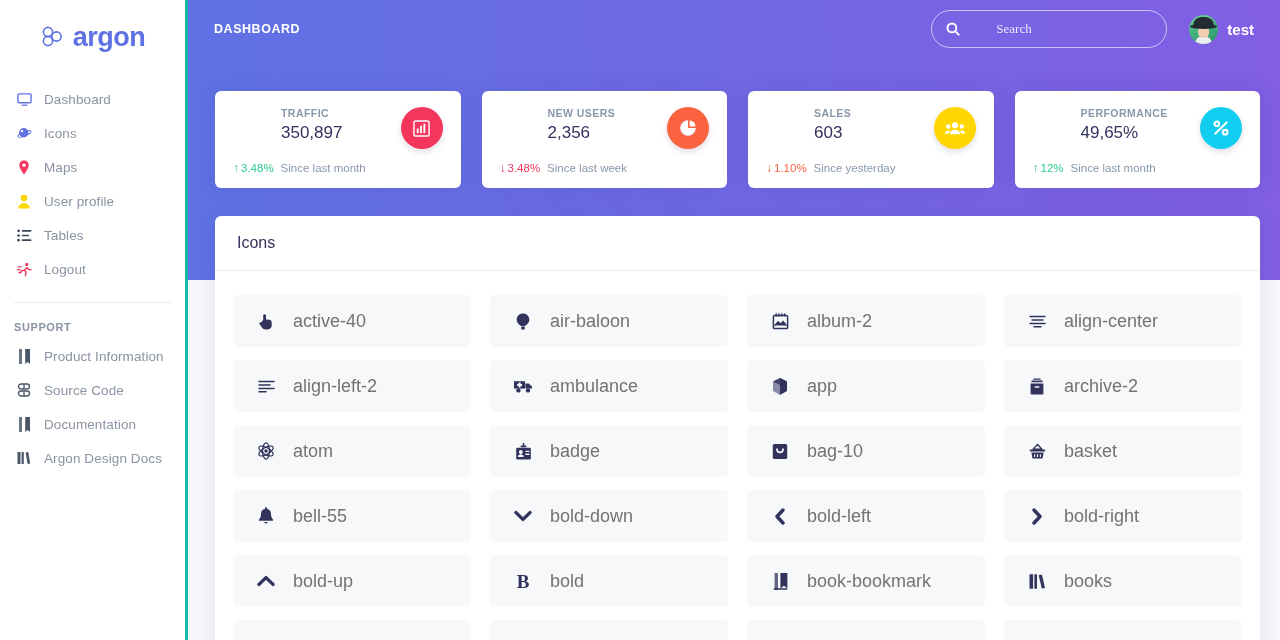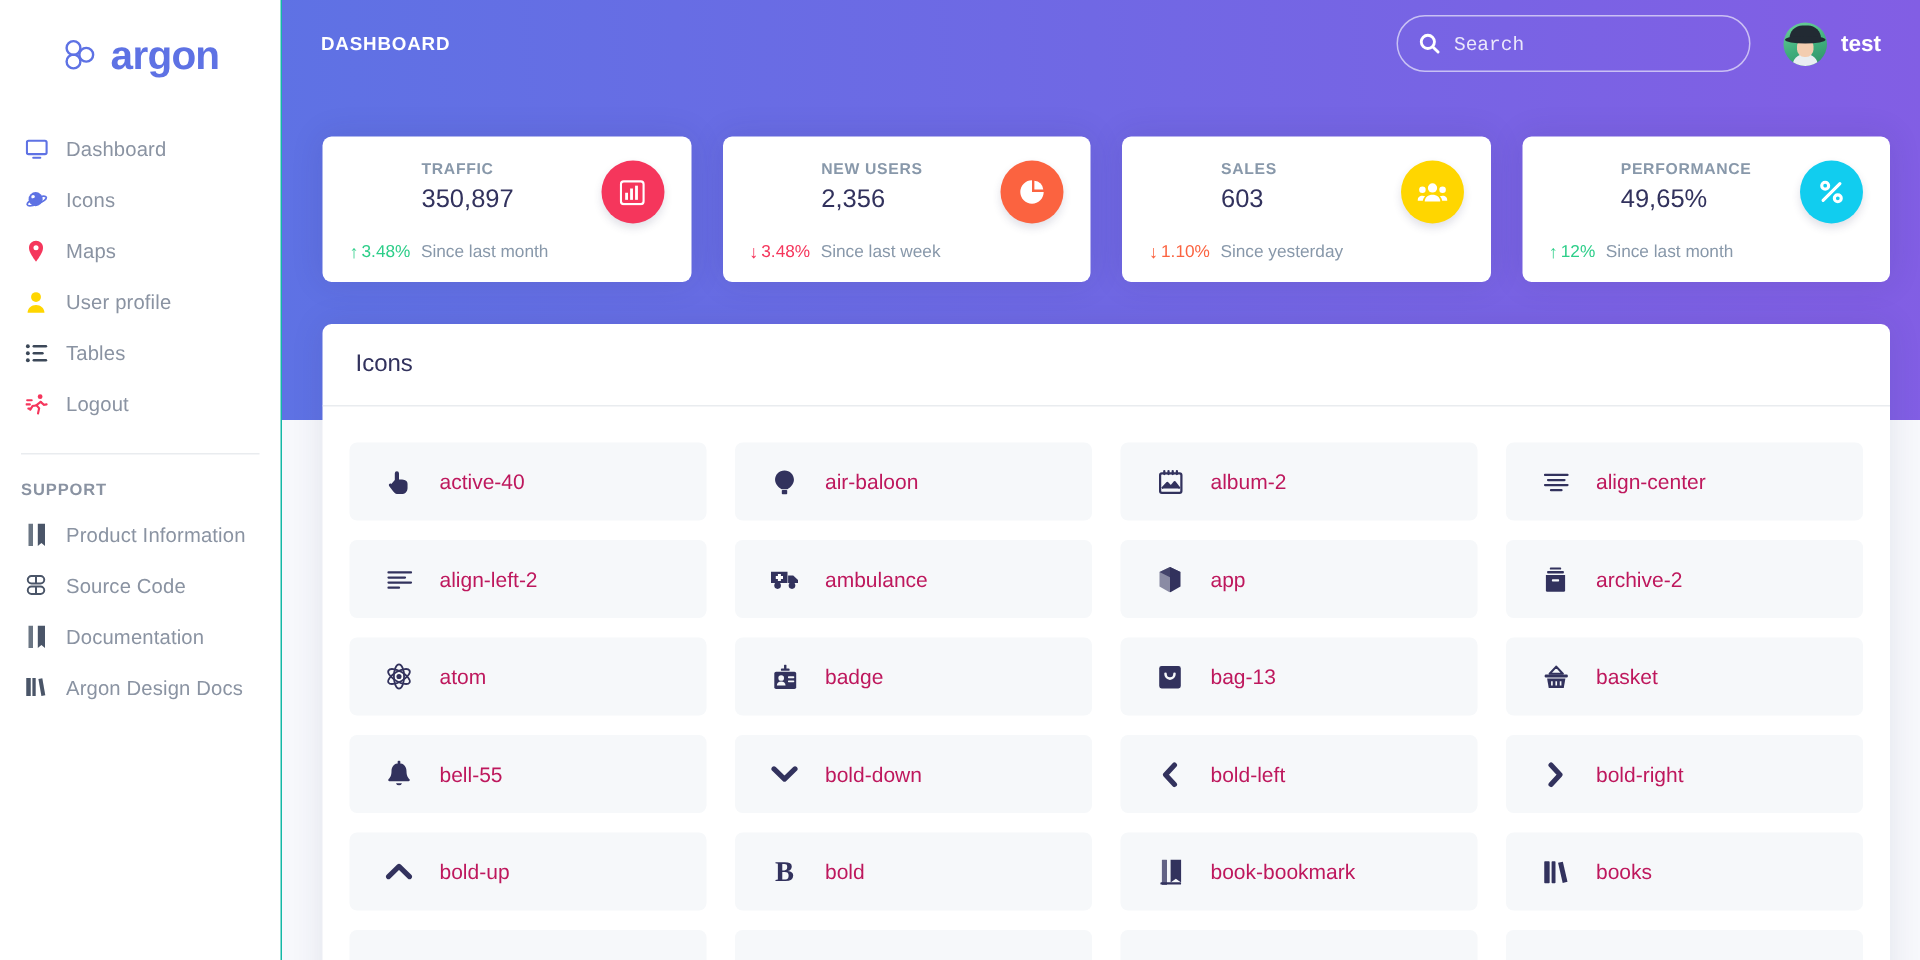"argon" .sidebar { border-right: 1px solid #14b8a6 -> 3px solid #14b8a6 }
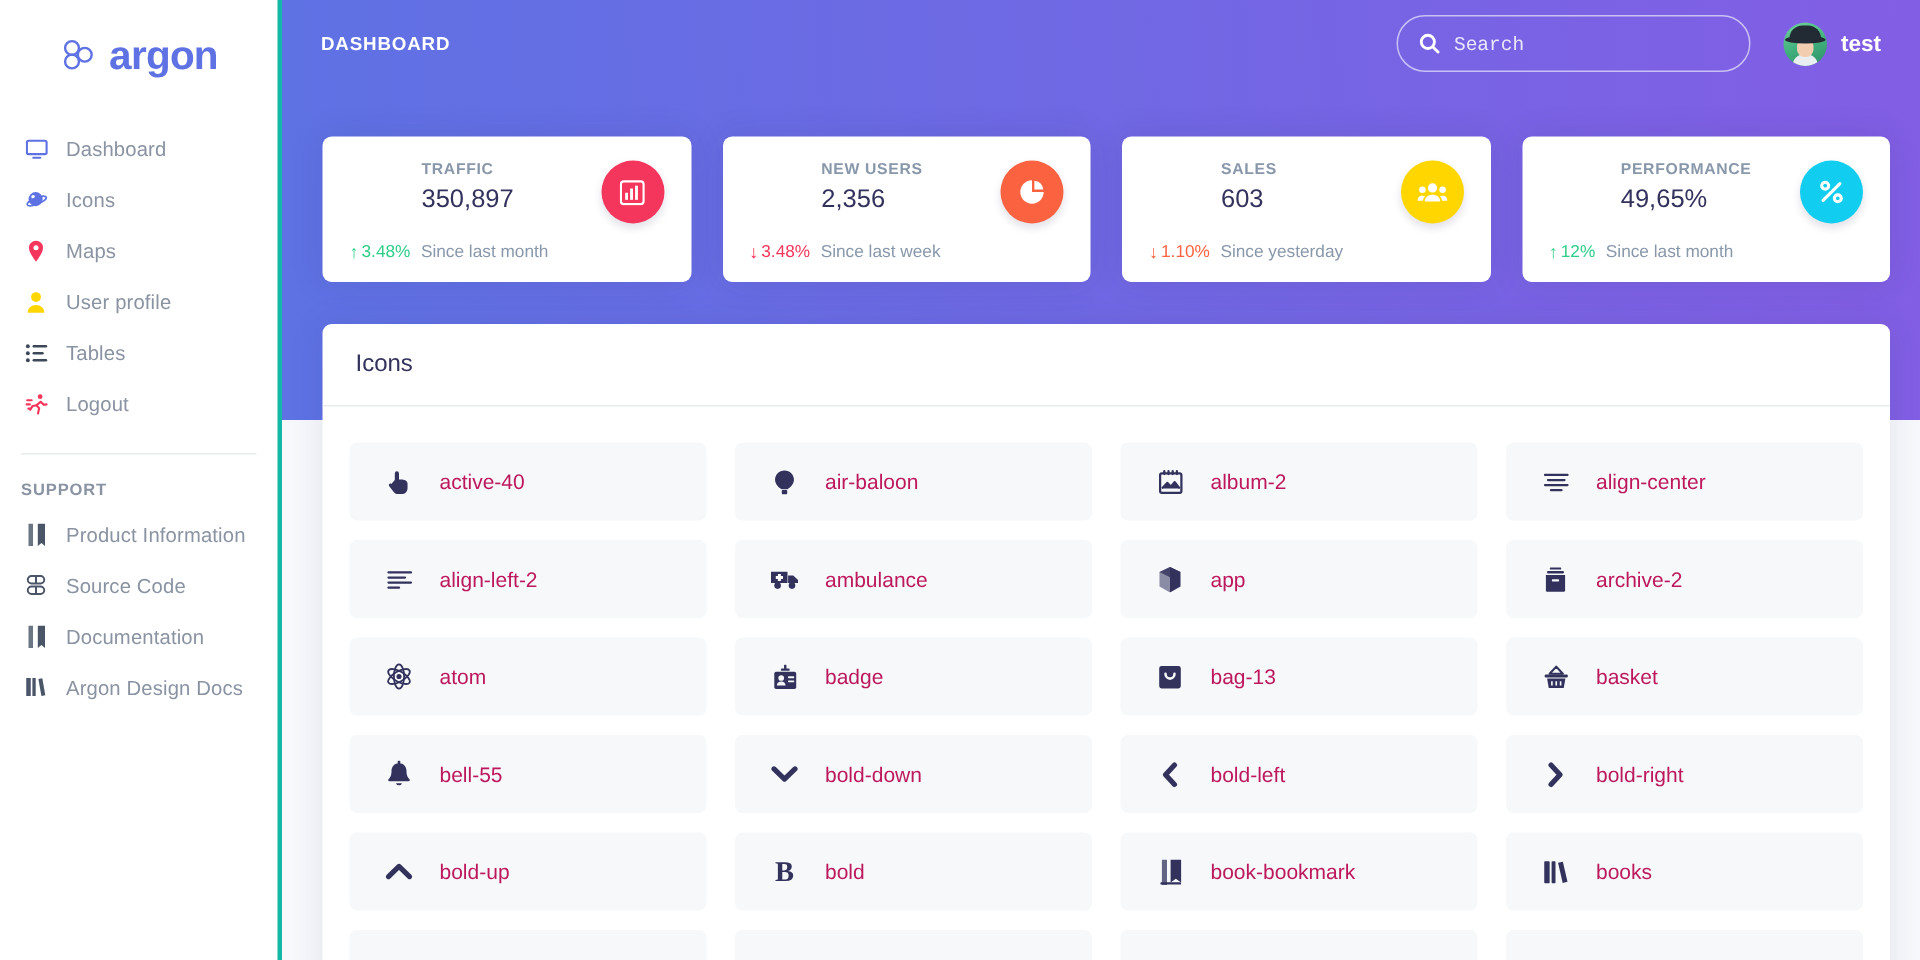"Search" .search-input { font-family: Liberation Mono, monospace -> Liberation Serif, serif; margin-left: none -> 27px }
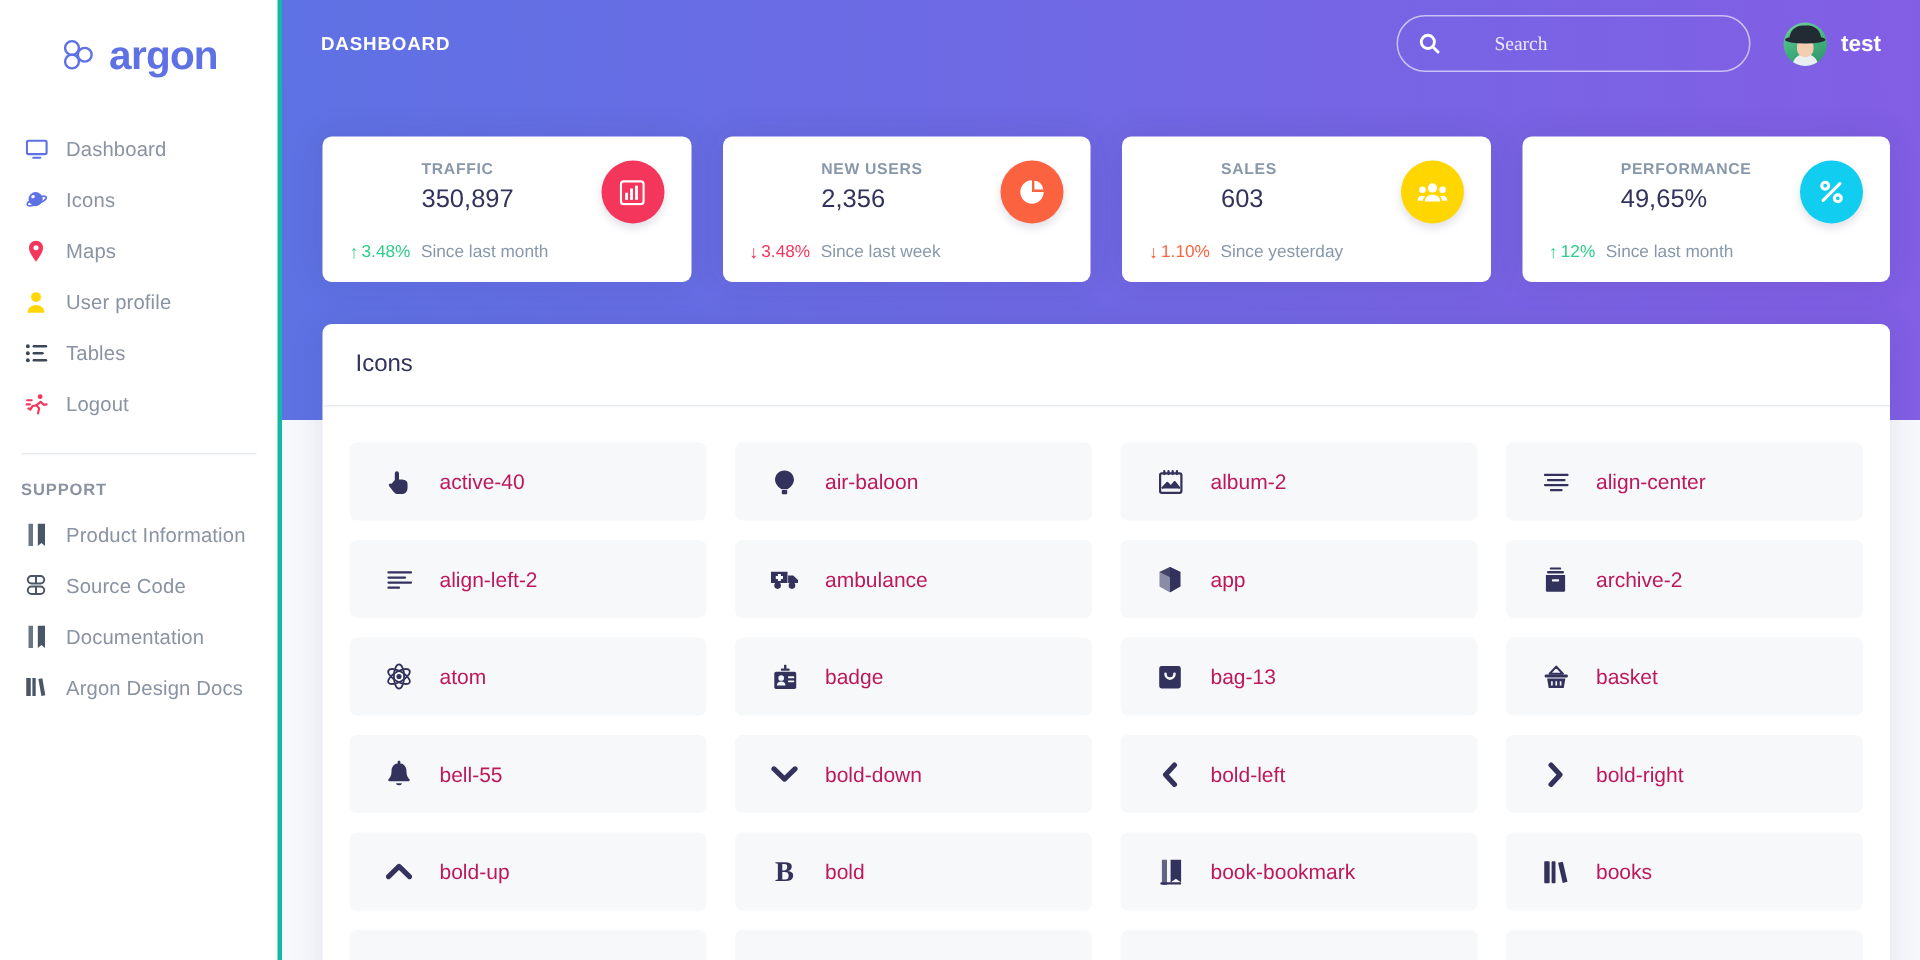"active-40" .icon-name { color: #be185d -> #737373; font-size: 14px -> 18px }
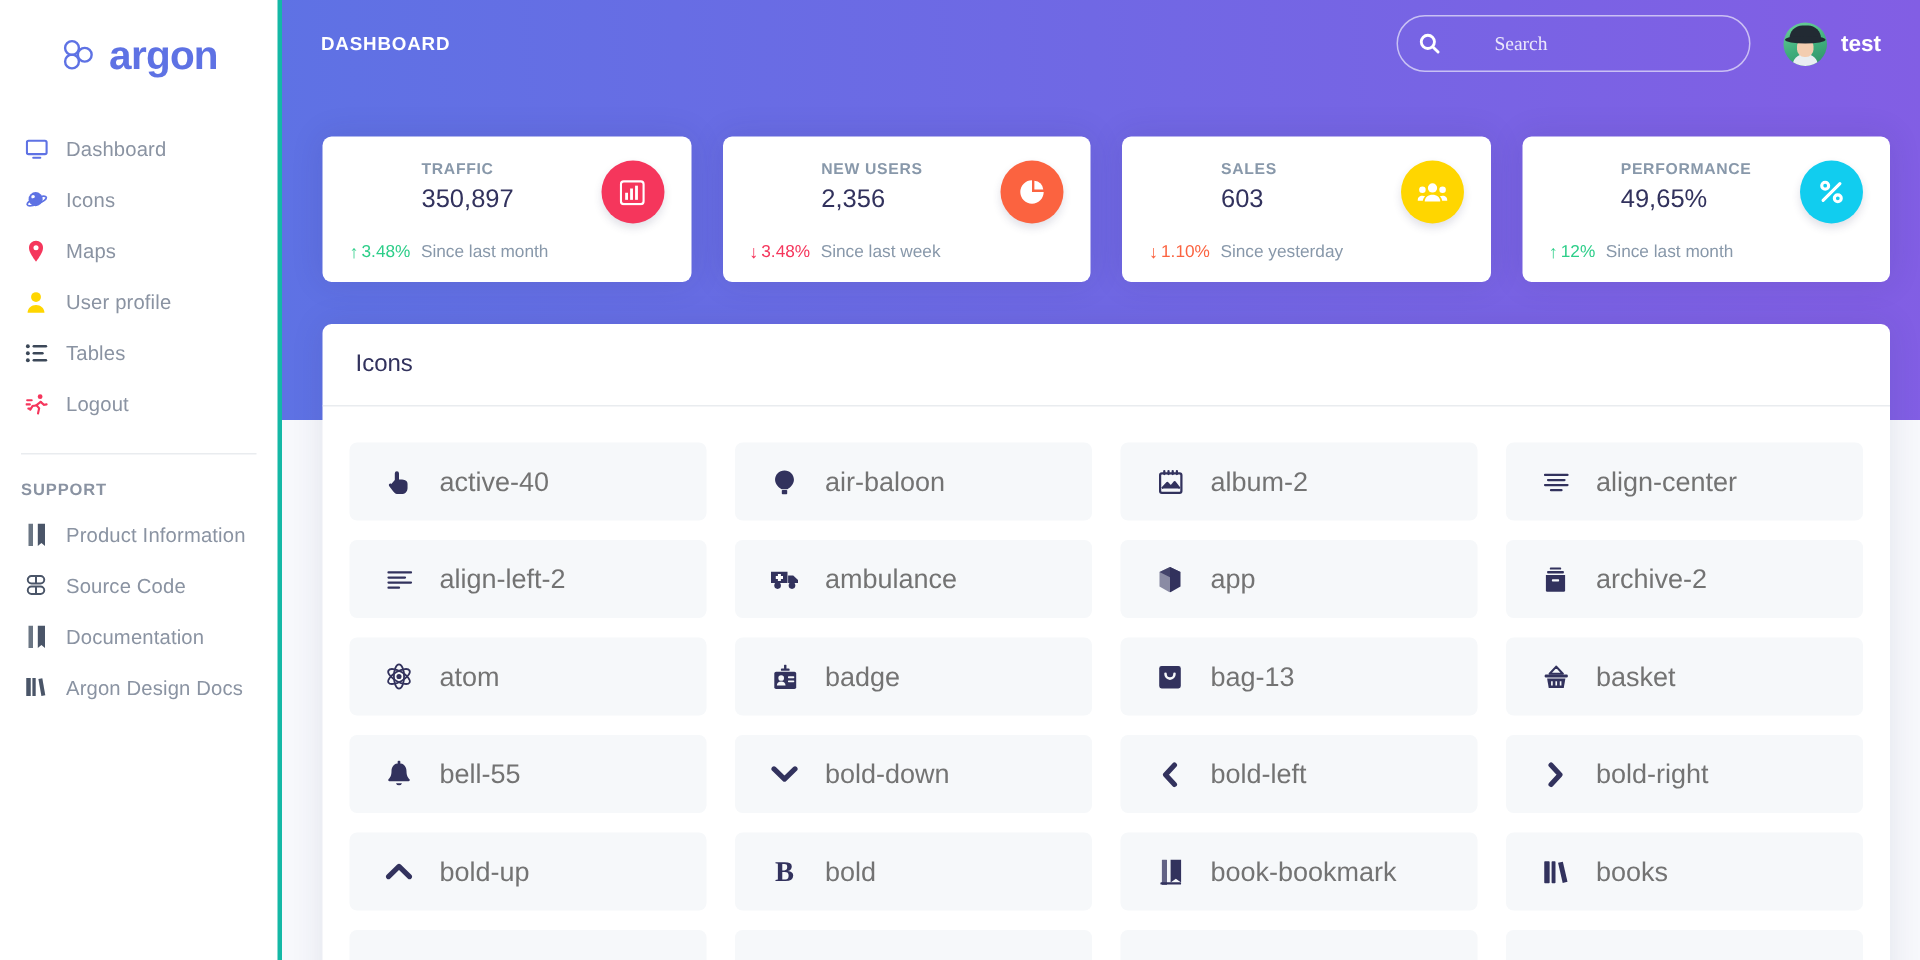"bag-13" span.icon-name { text: bag-13 -> bag-10 }
